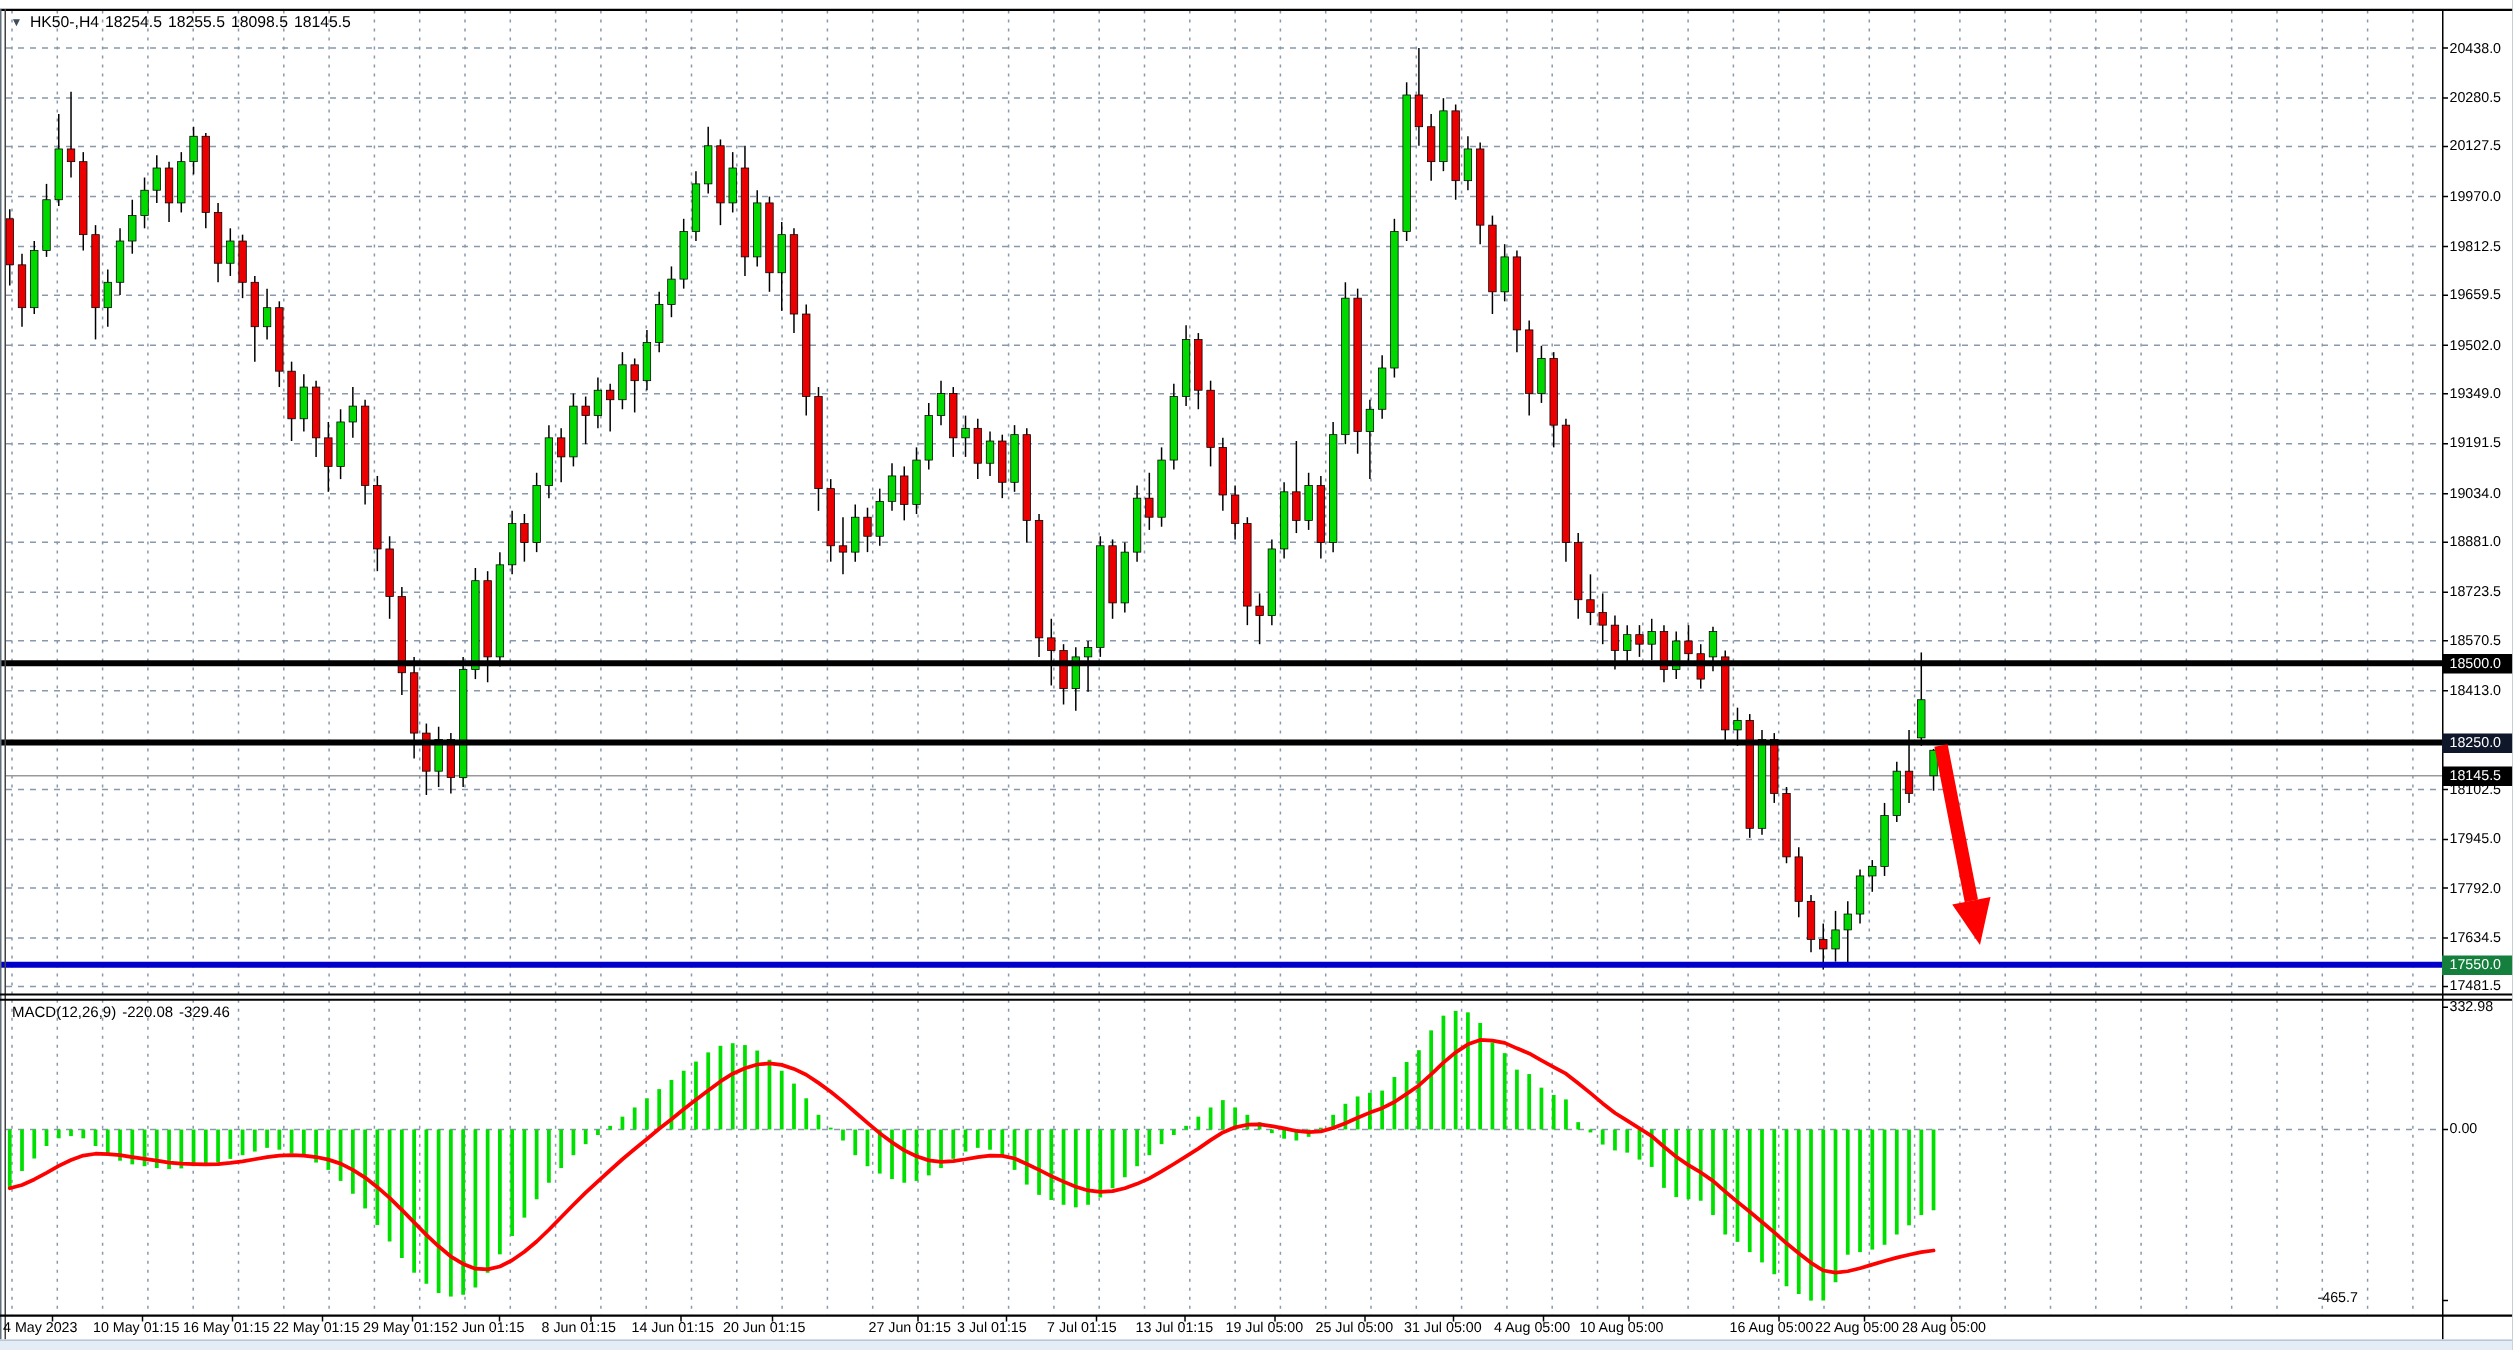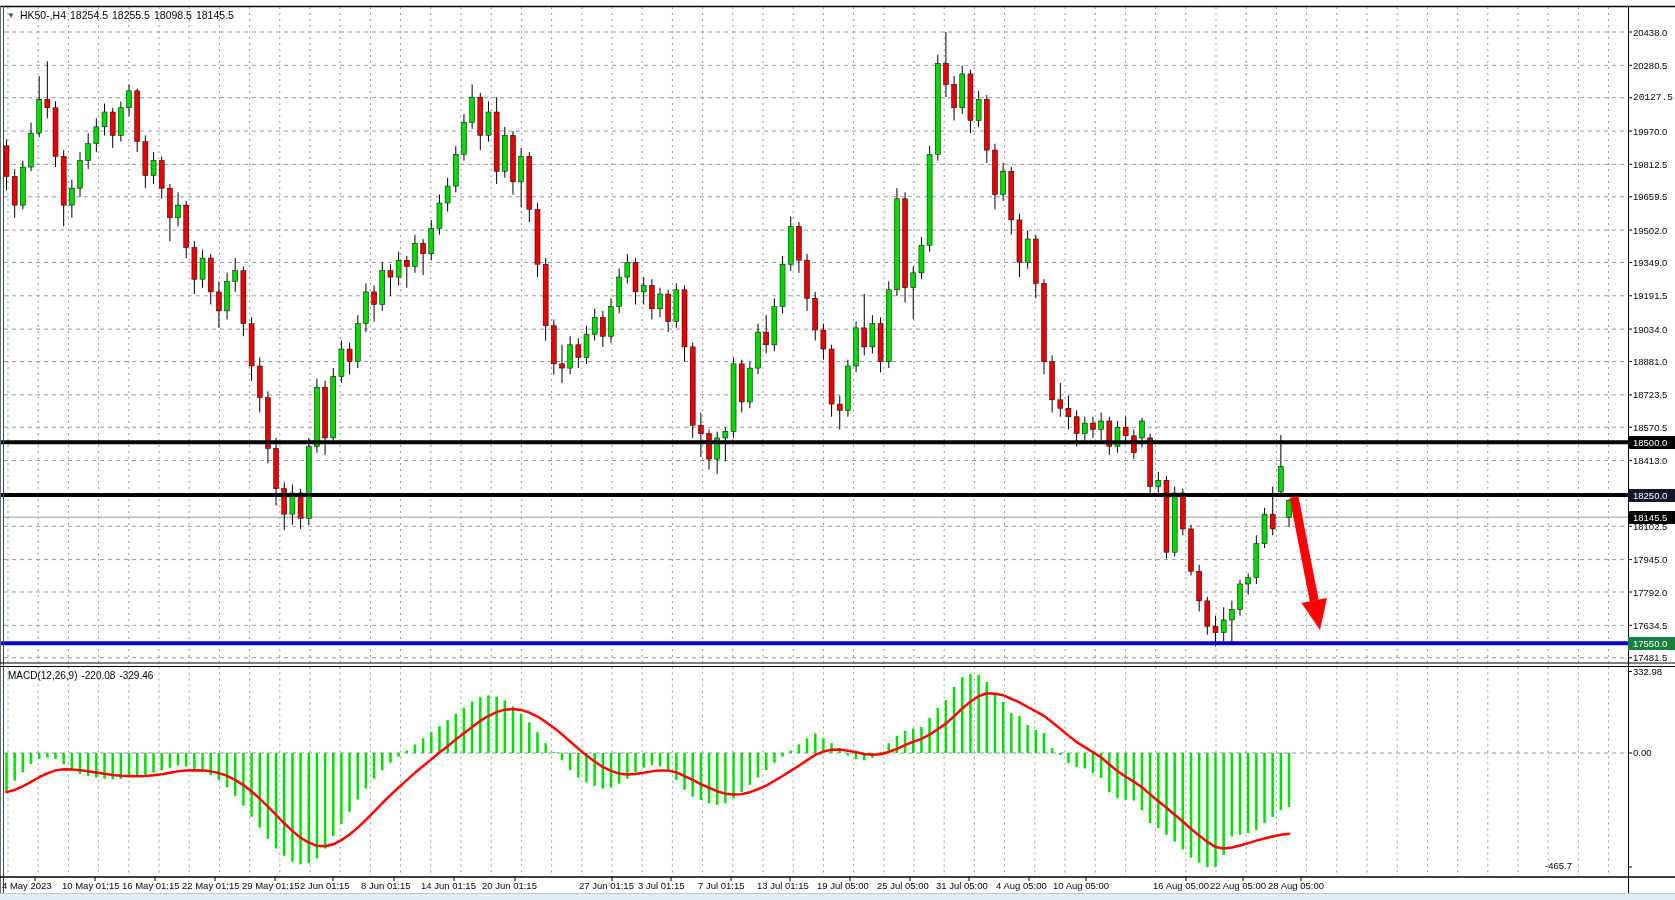"20127.5" div.axis-label { font-family: Liberation Mono, monospace -> none }
